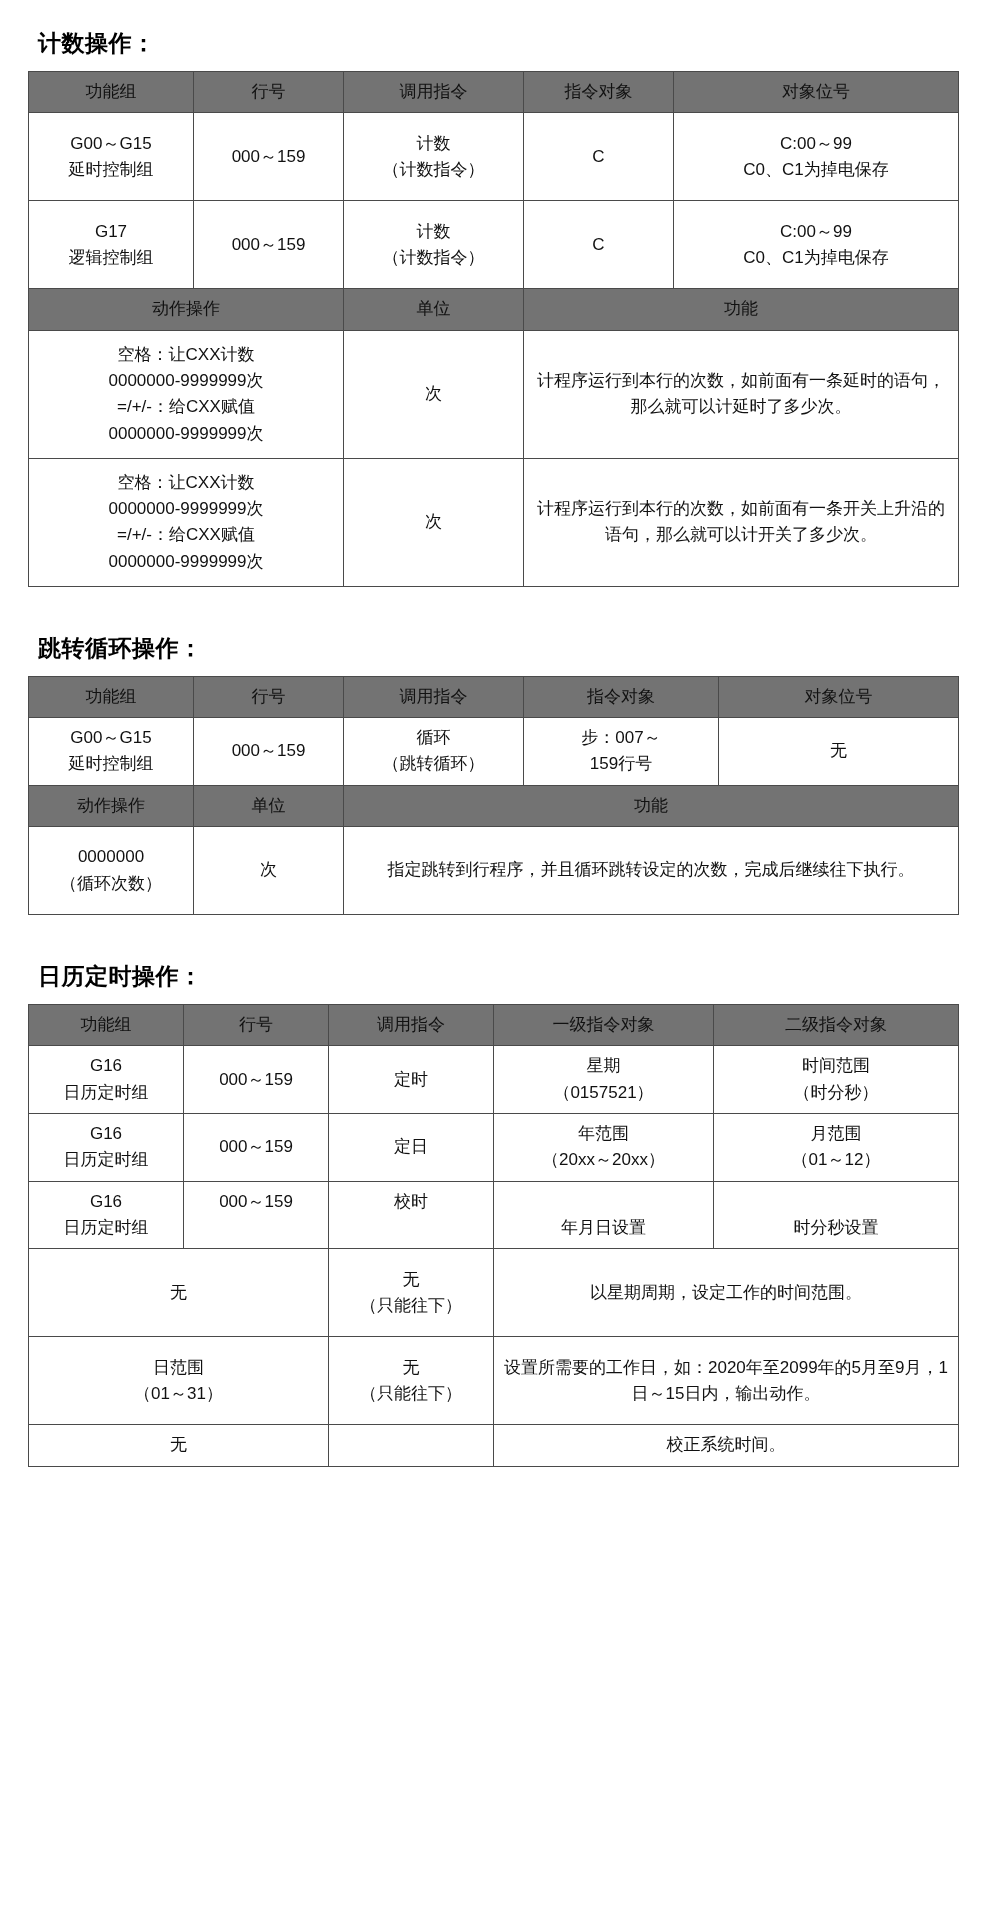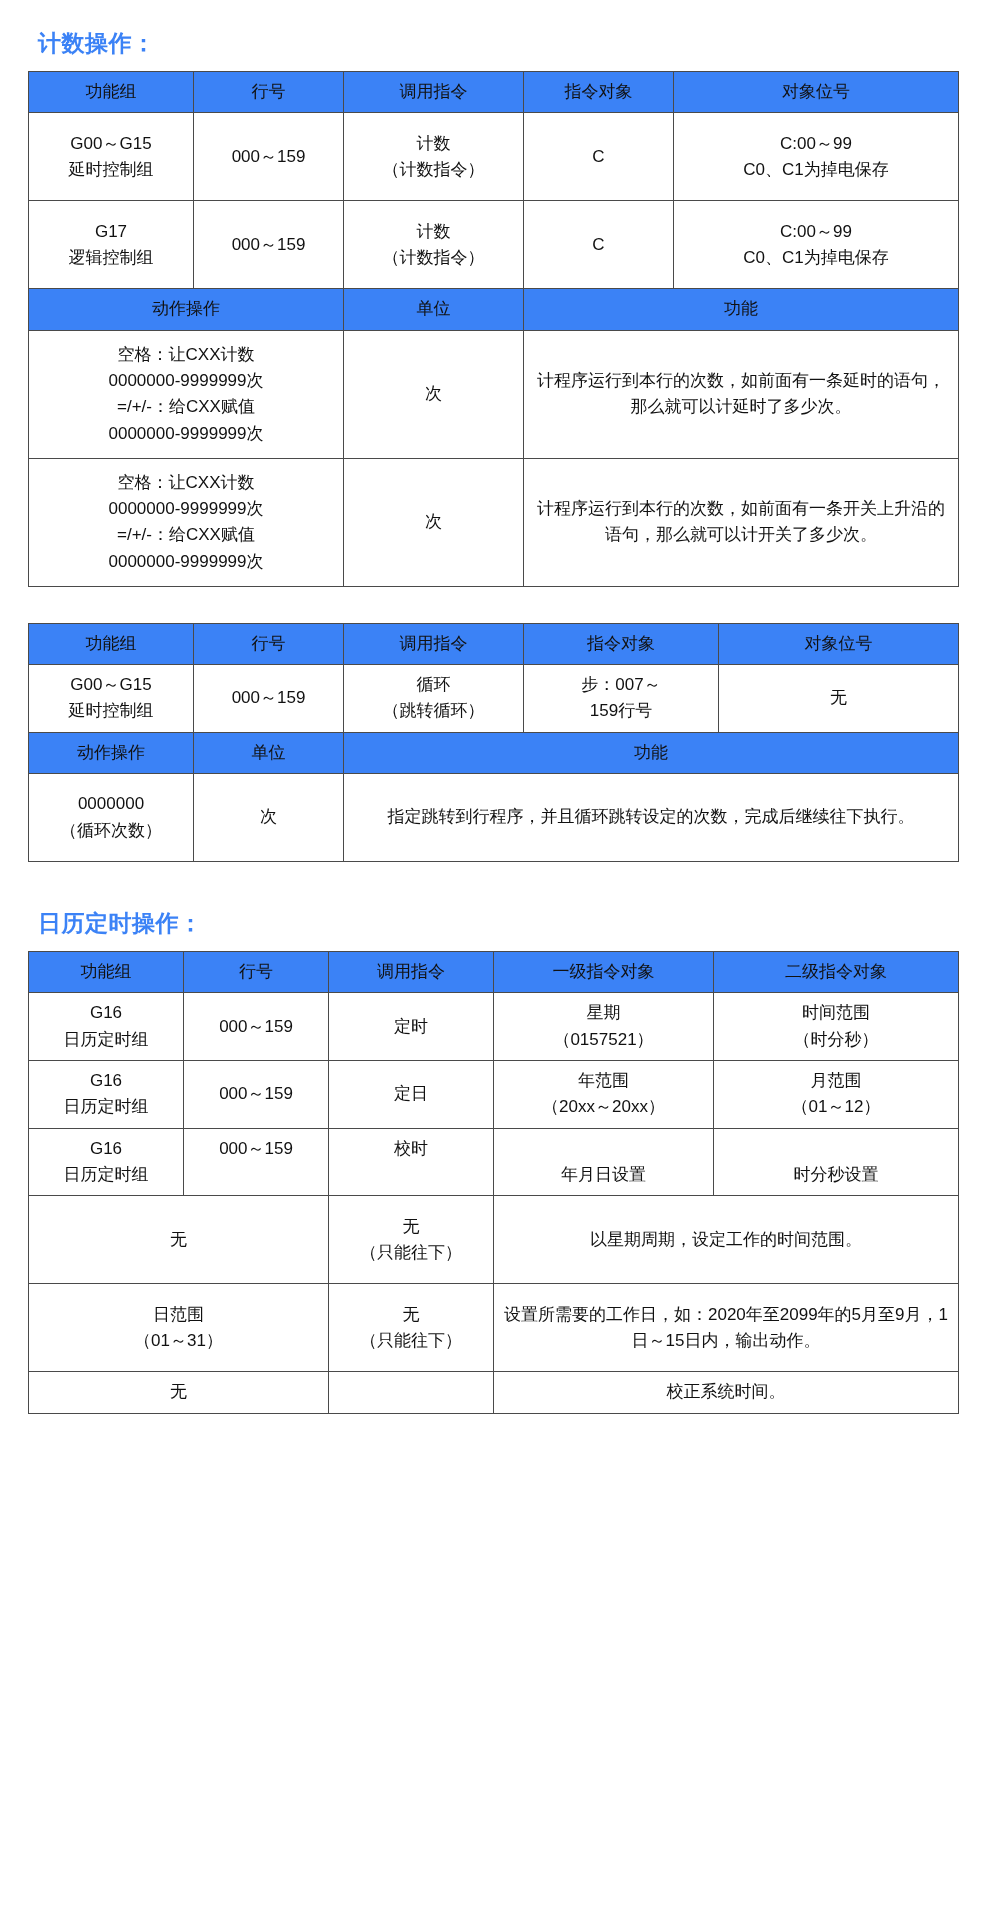"计数操作：" .section-title { color: #3b82f6 -> #000000 }
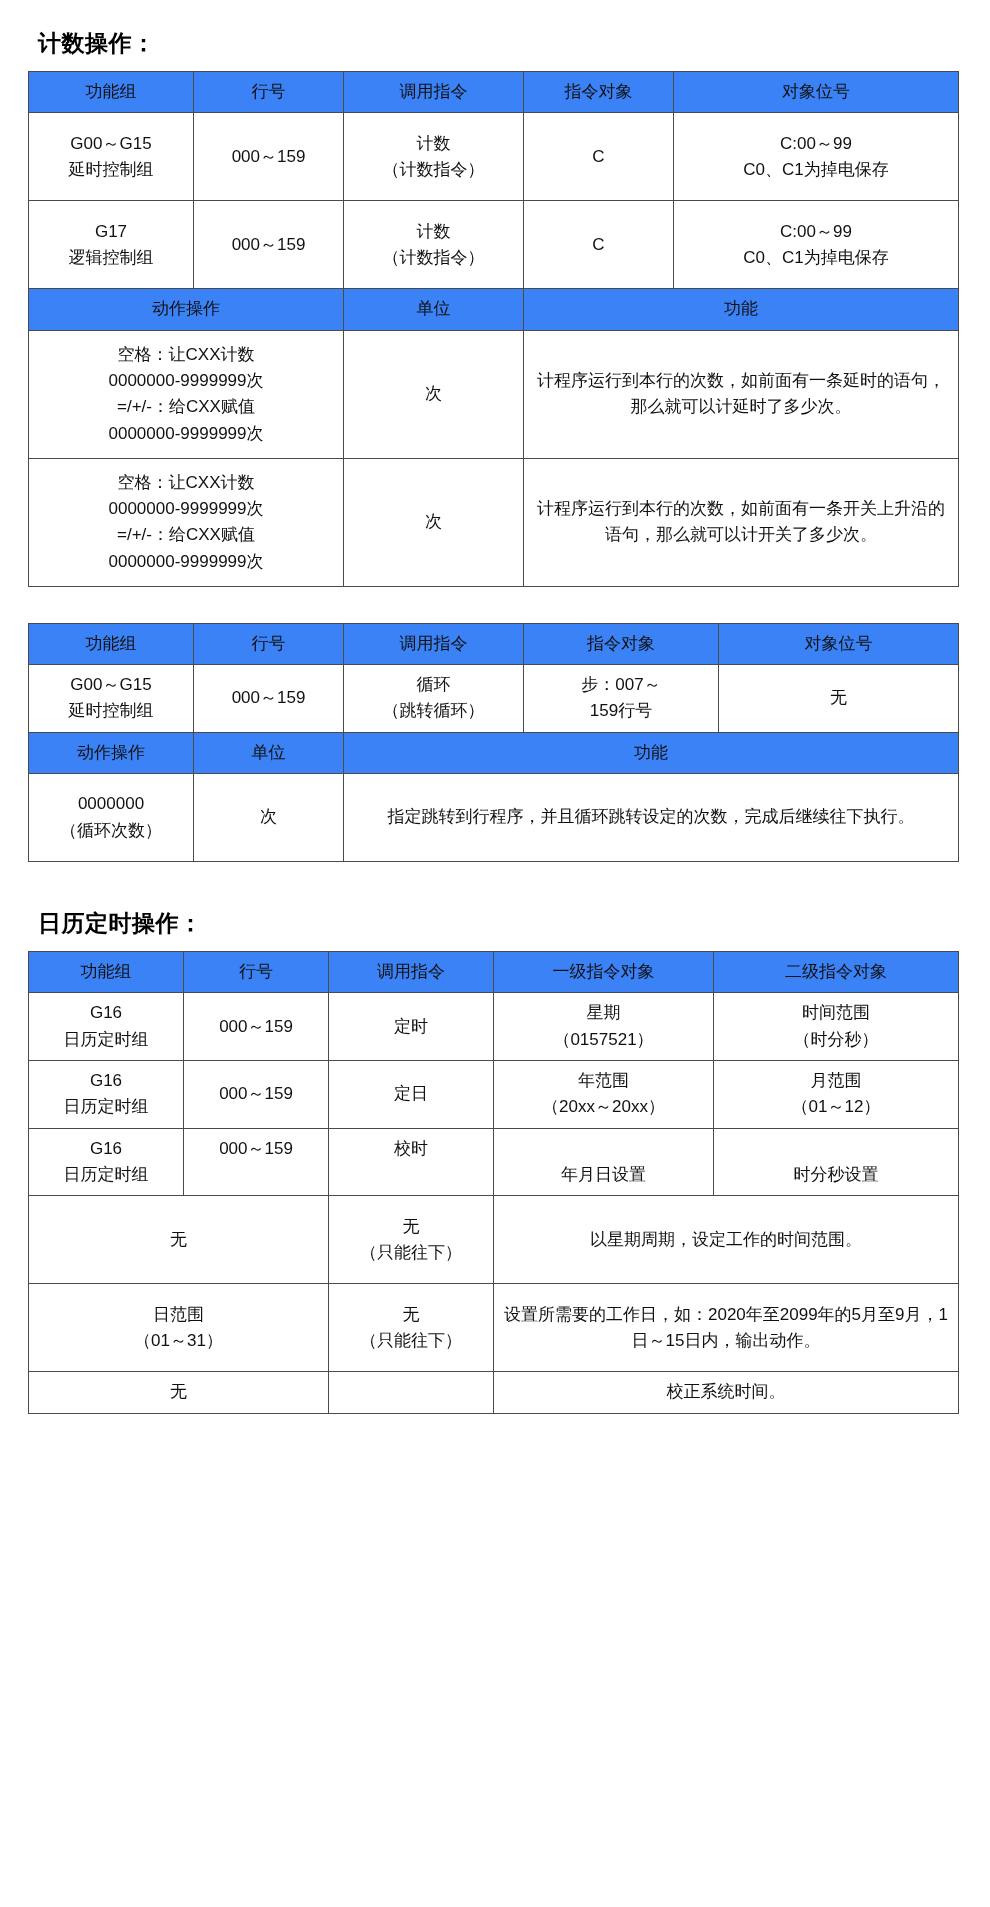"功能组" table.grid th, td.hdr { background: #3b82f6 -> #737373 }
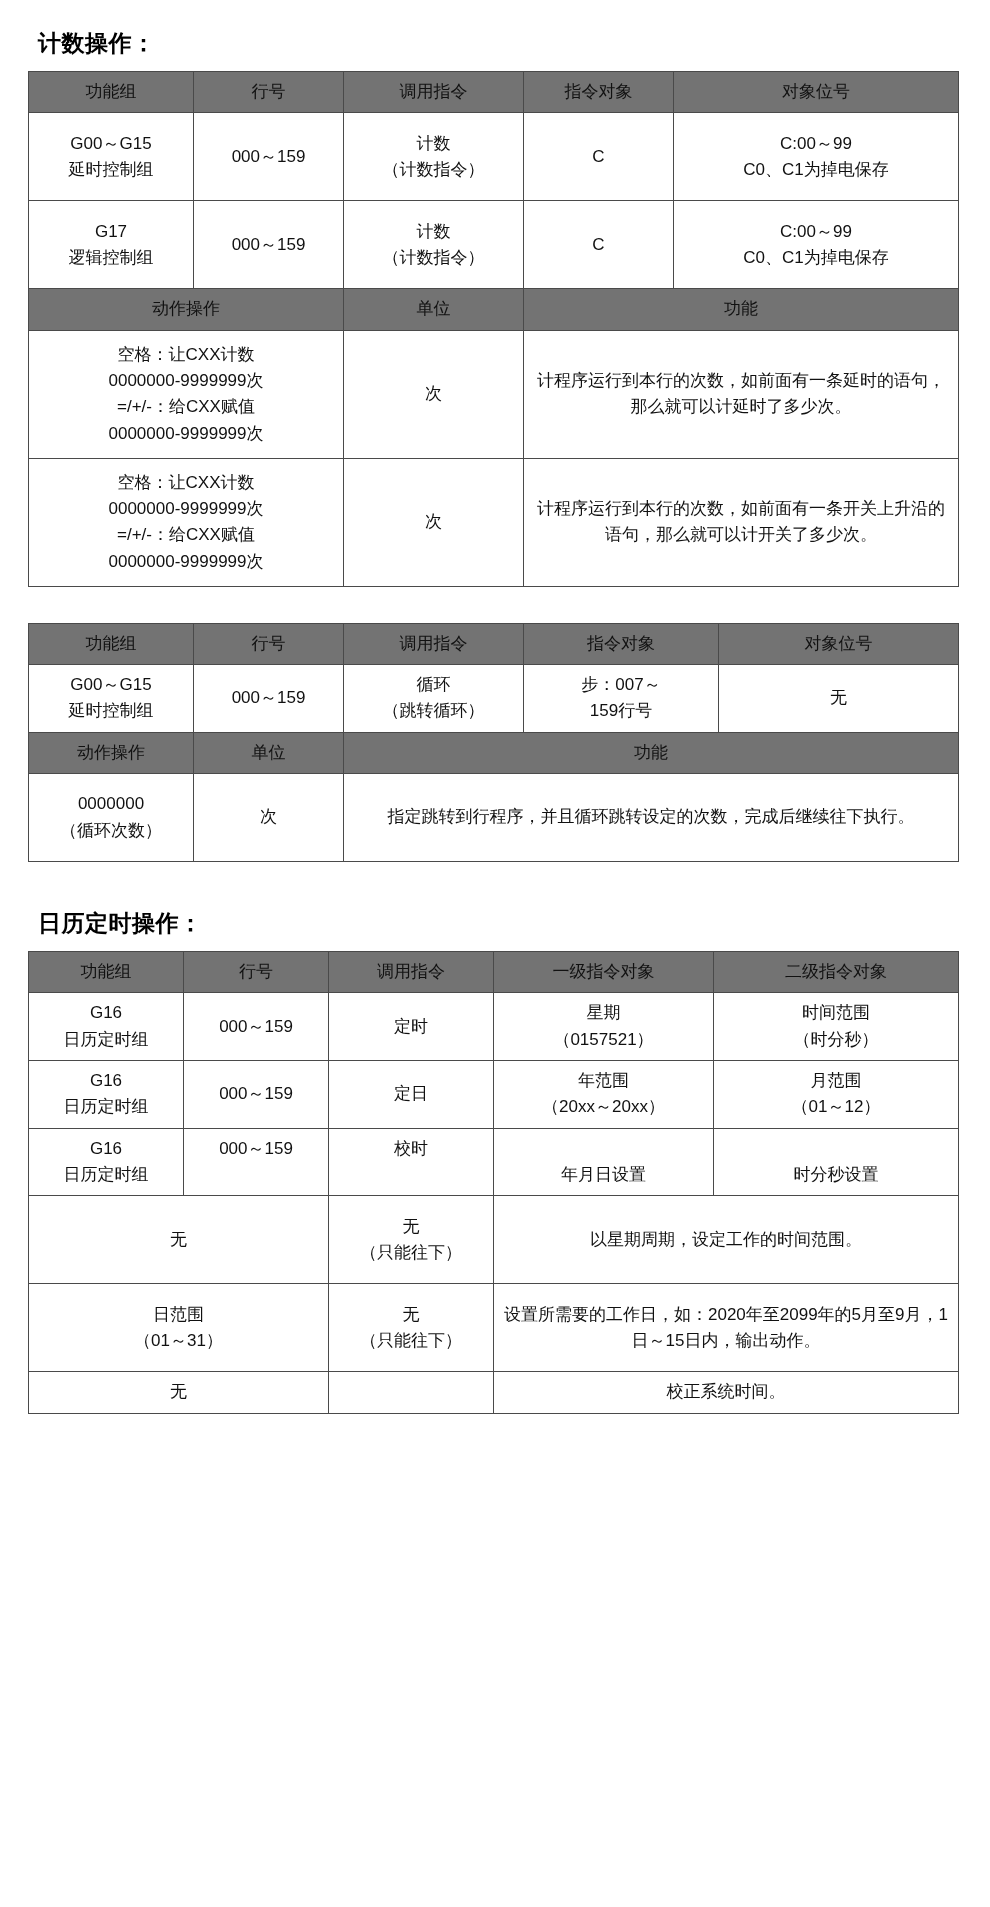"跳转循环操作：" div.section-title { html: none -> <div>跳转循环操作：</div> }
